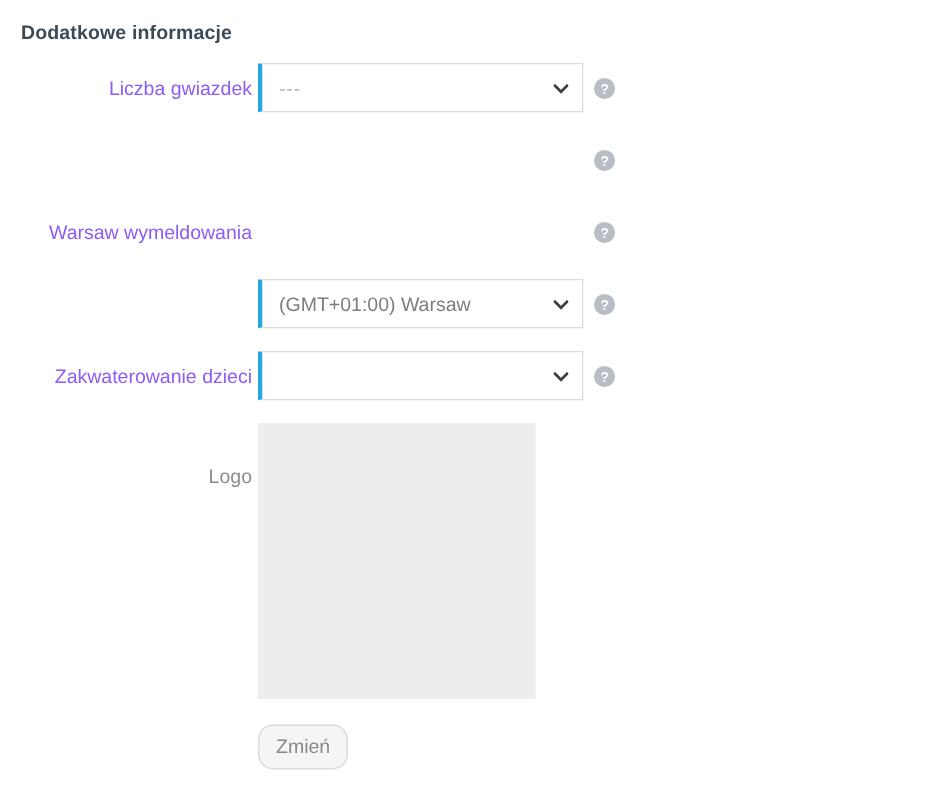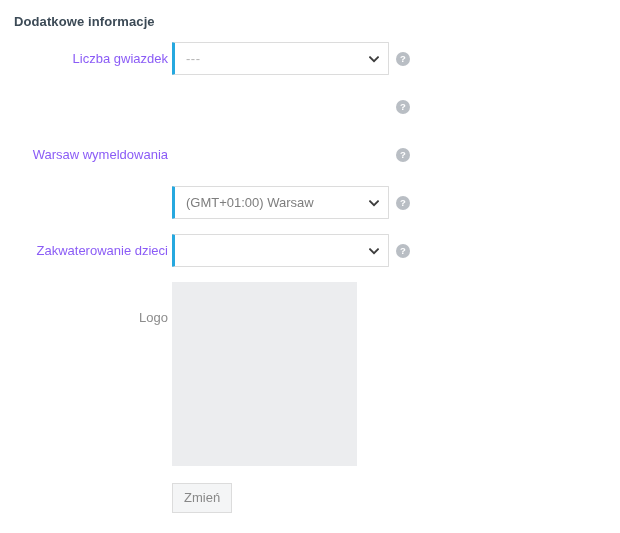"Zmień" .change-button { border-radius: 0 -> 10px }
